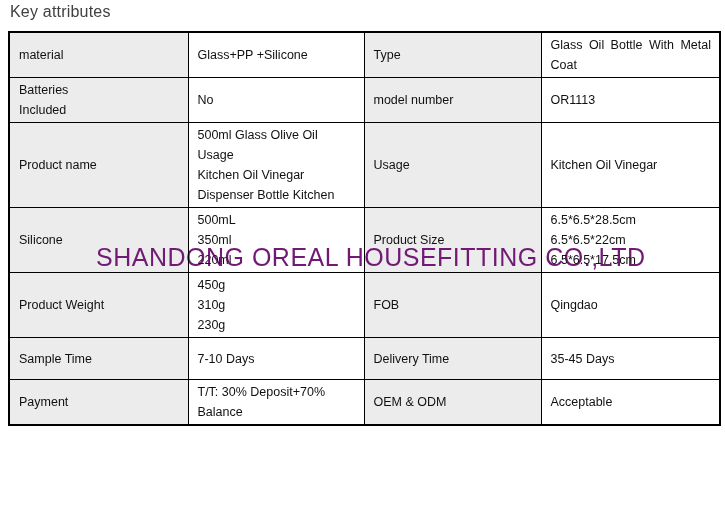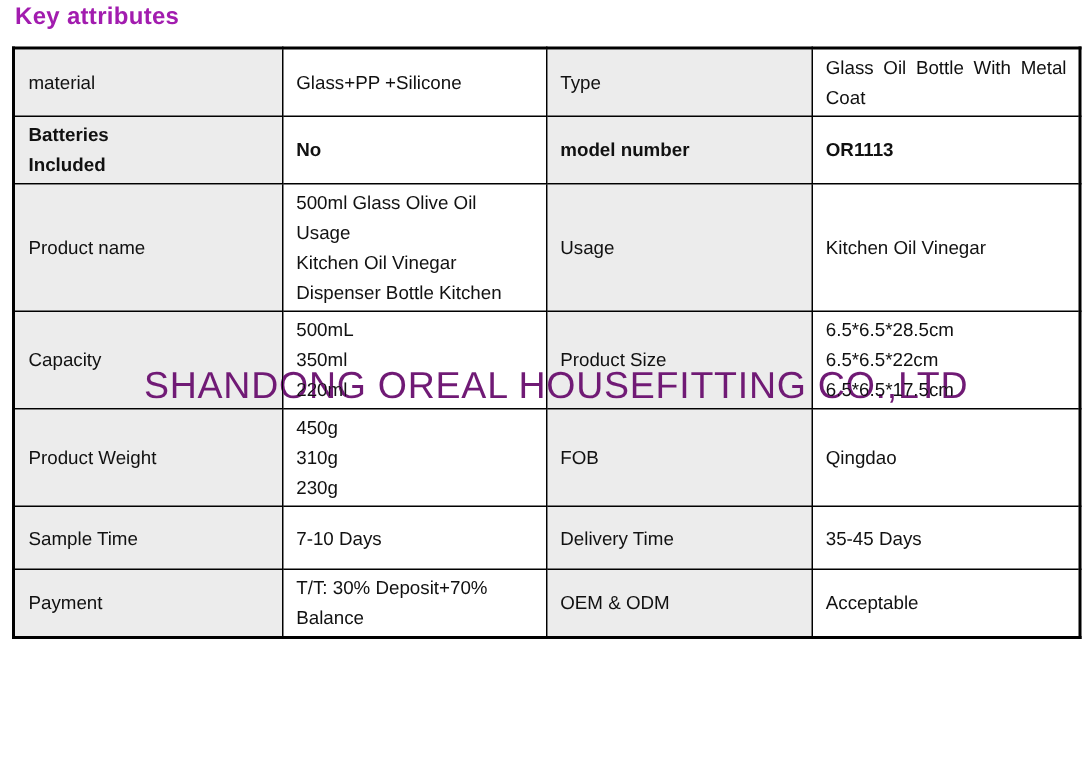"Key attributes" .page-title { color: #a21caf -> #404040; font-weight: 700 -> 400 }
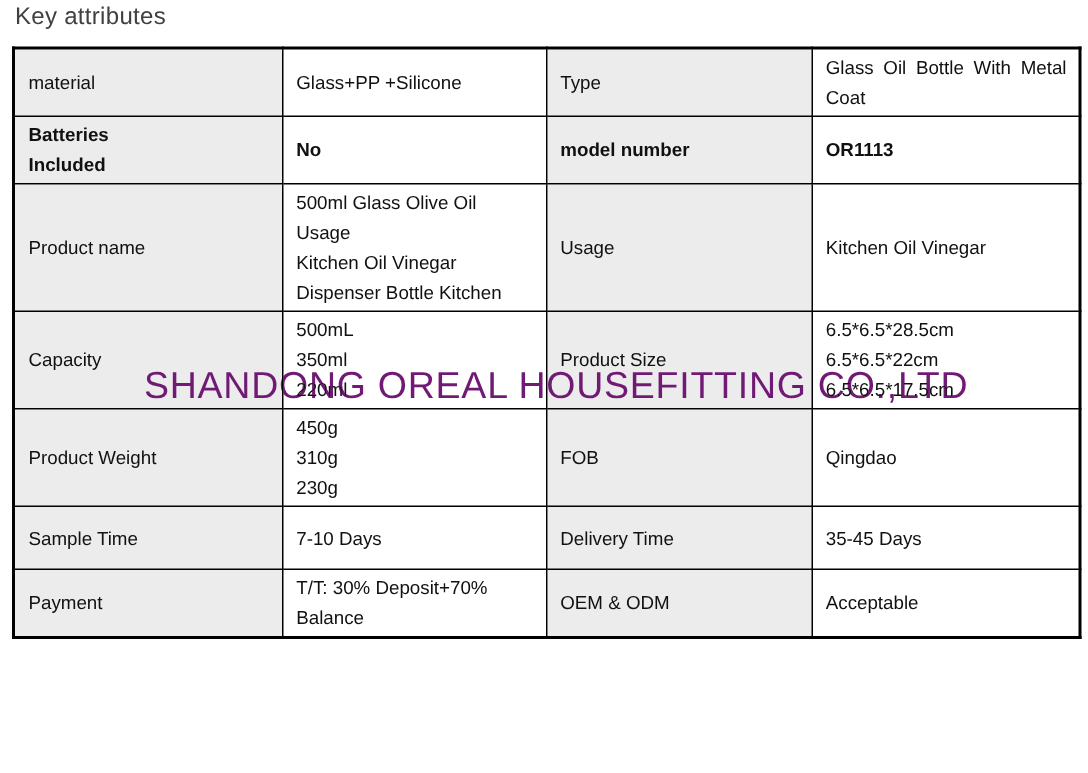"Batteries" tr.h44 { font-weight: bold -> none }
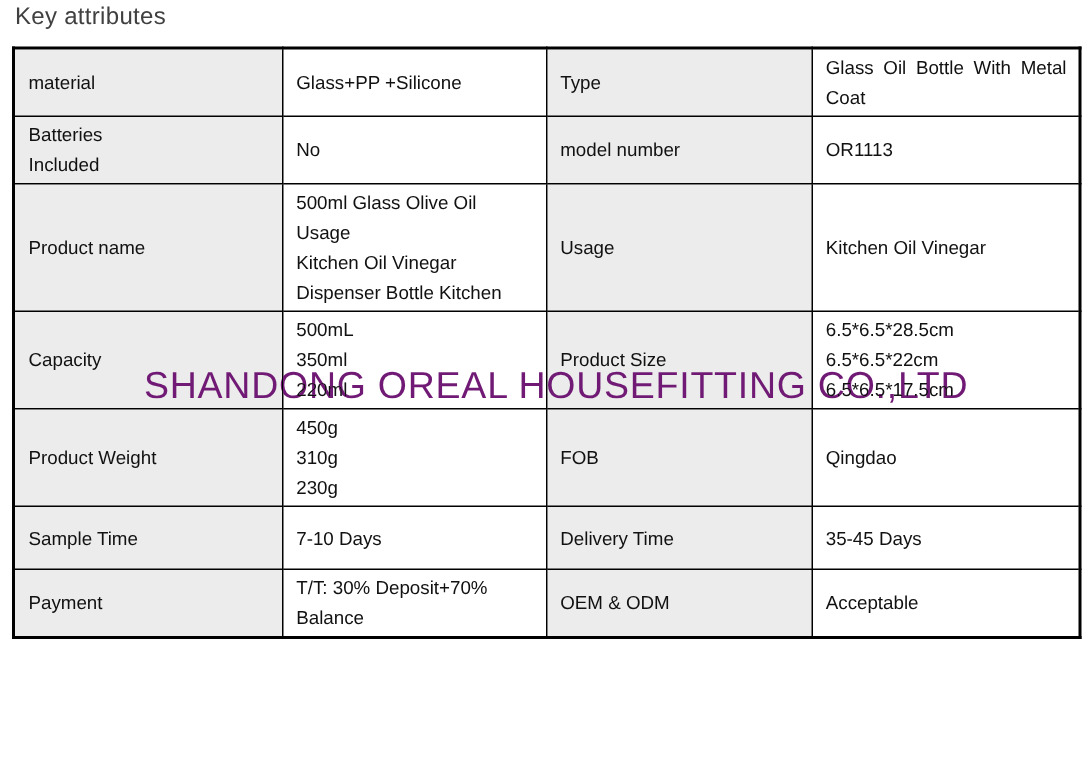"Capacity" td.lbl { text: Capacity -> Silicone }
